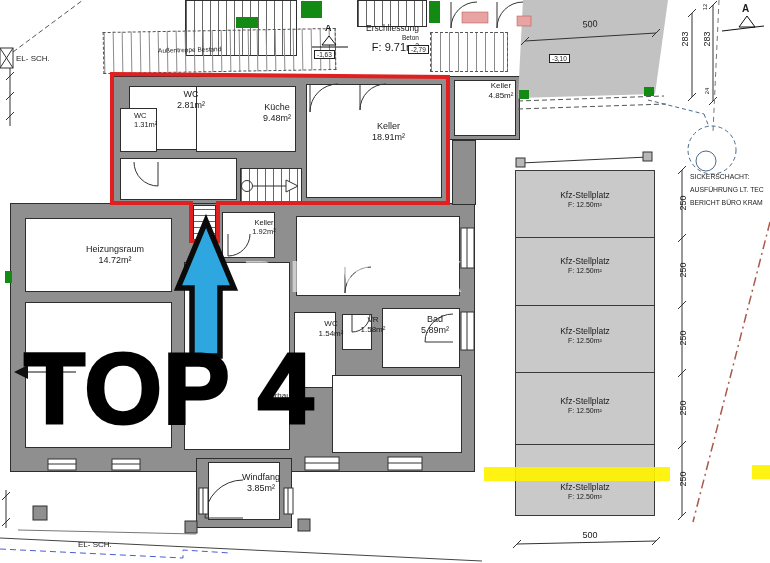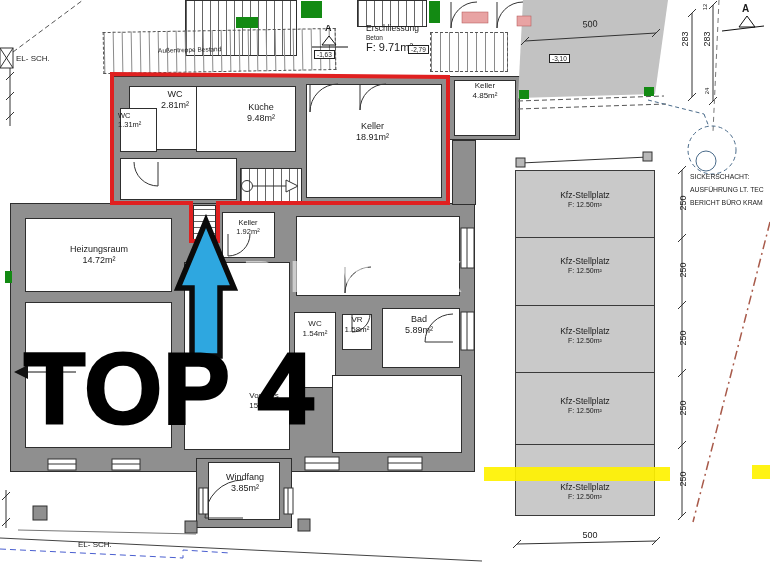"Erschliessung" .ers { text-align: none -> right }
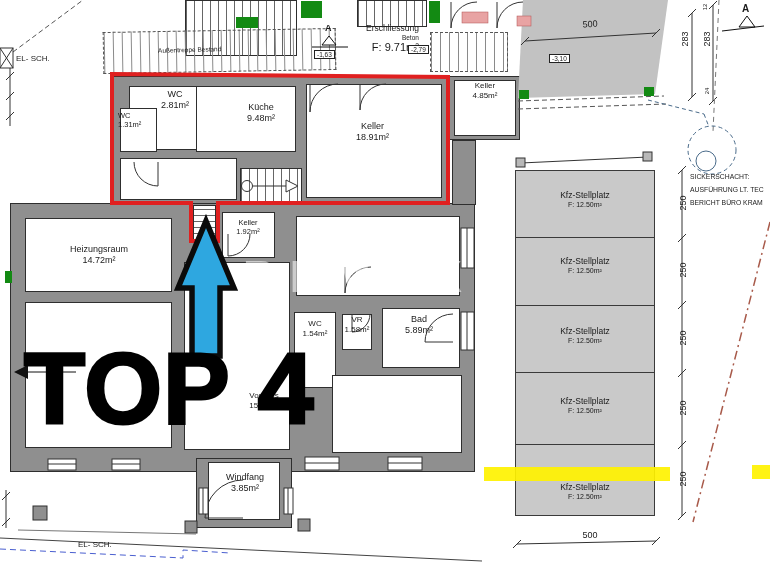"Keller" .rlabel { padding-left: none -> 16px }
